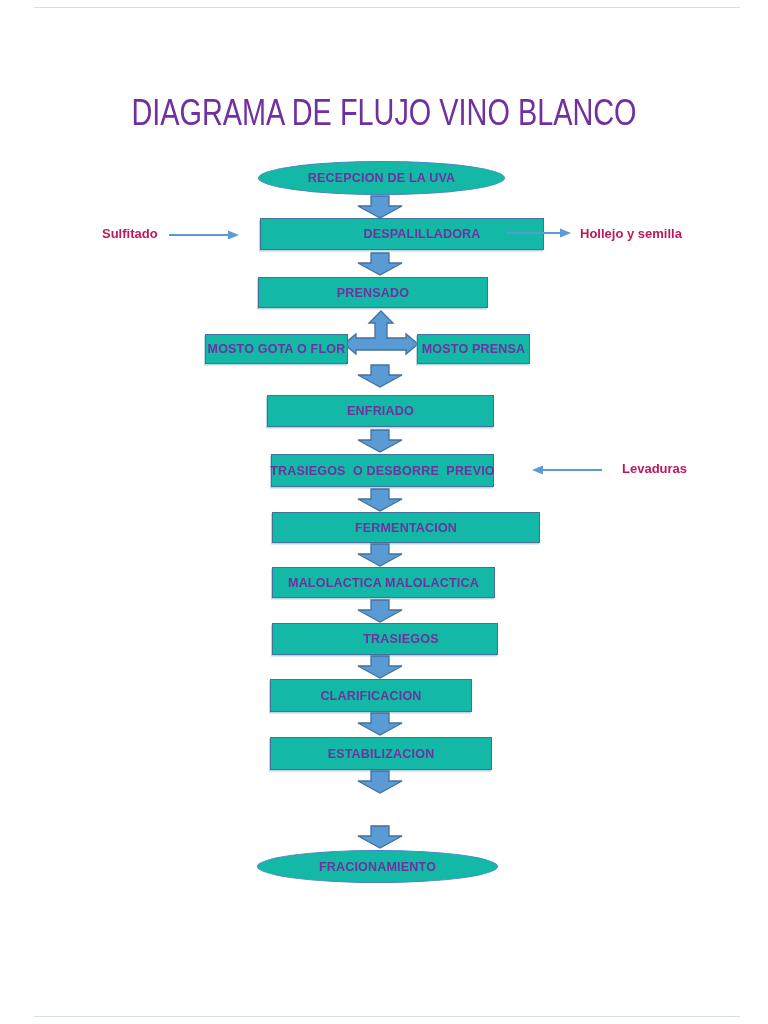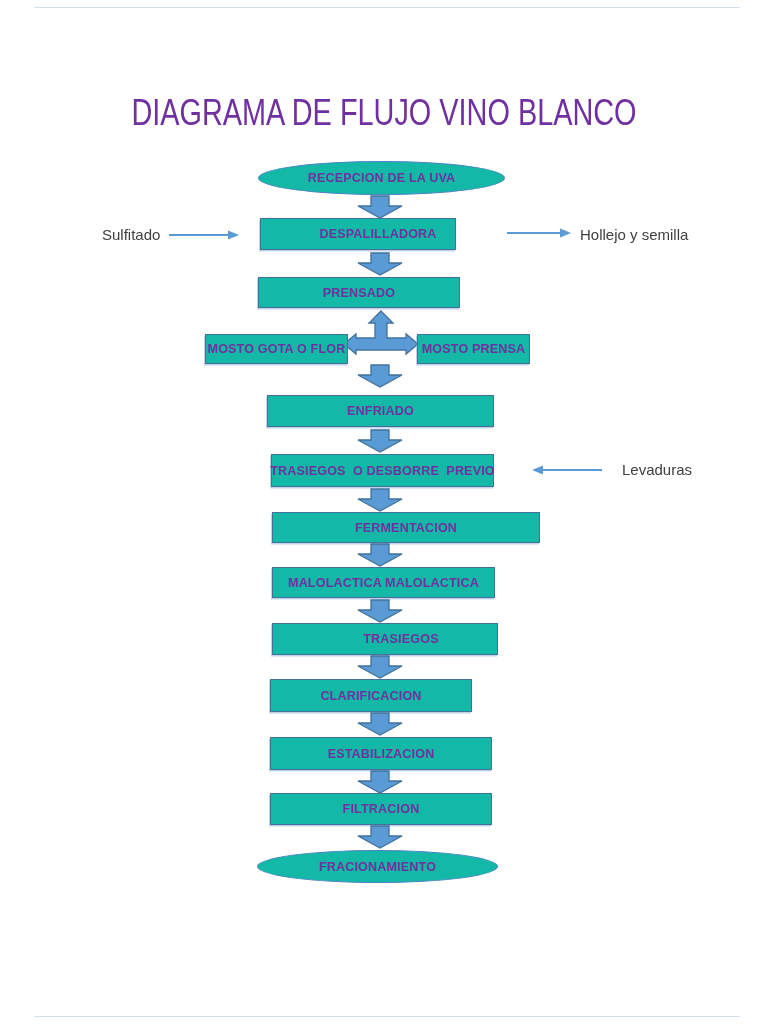"Sulfitado" .side-label { color: #404040 -> #be185d; font-size: 15px -> 13px; font-weight: normal -> bold }
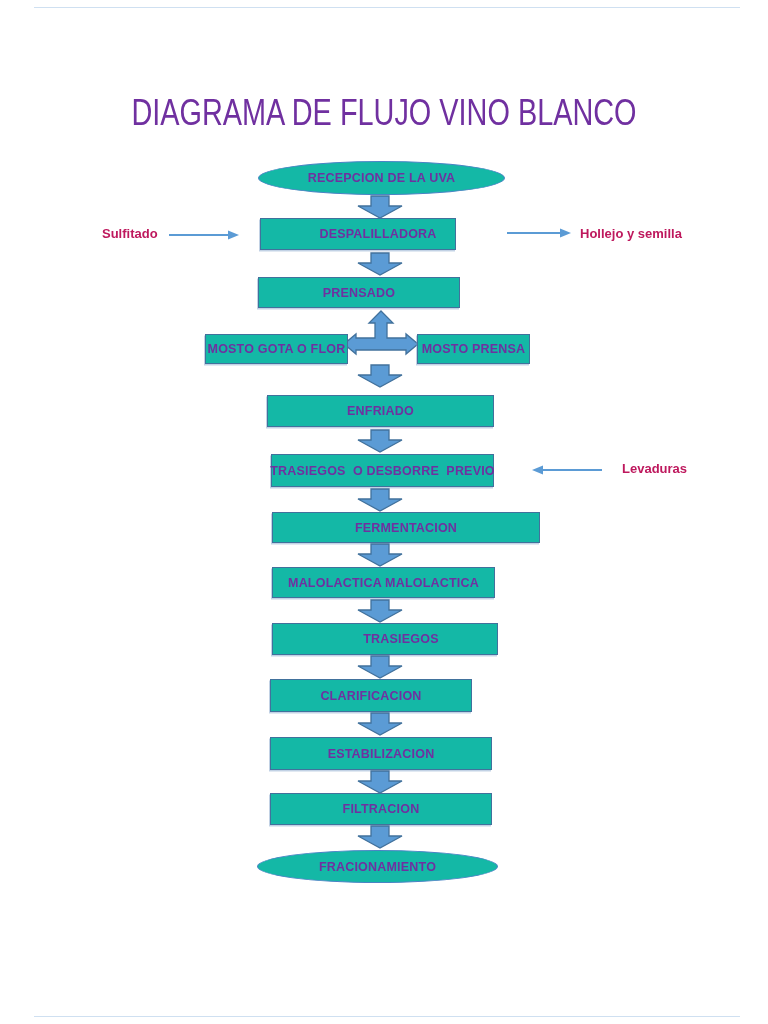"DESPALILLADORA" div.node { width: 196px -> 284px }
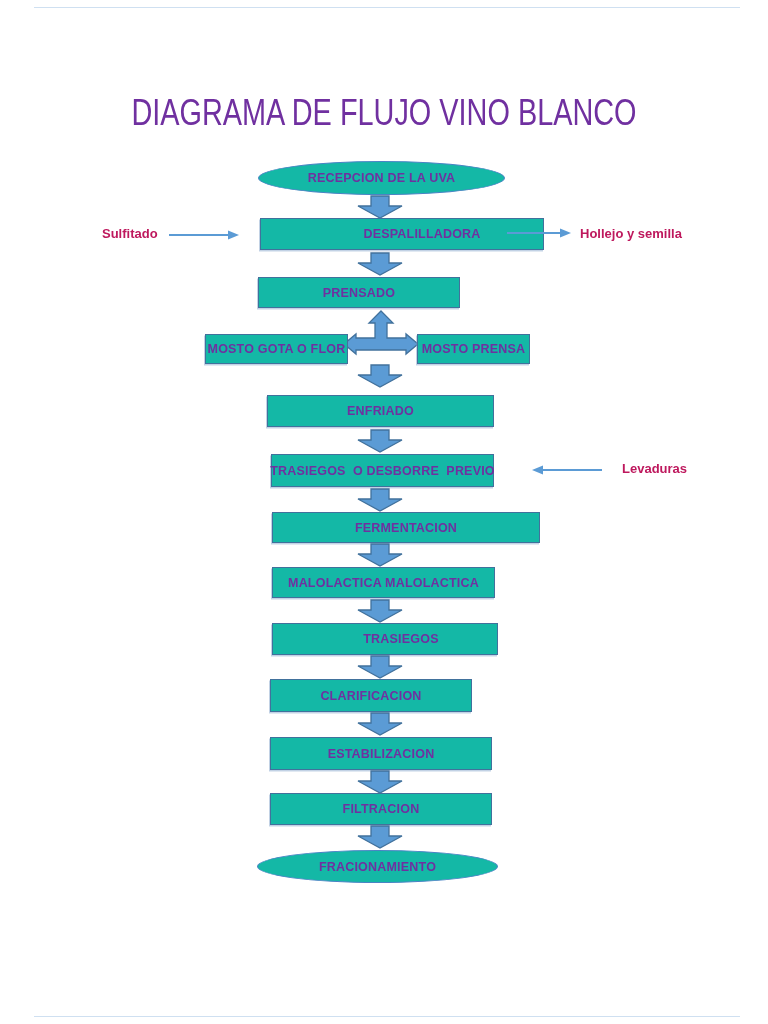"PRENSADO" div.node { width: 202px -> 230px }
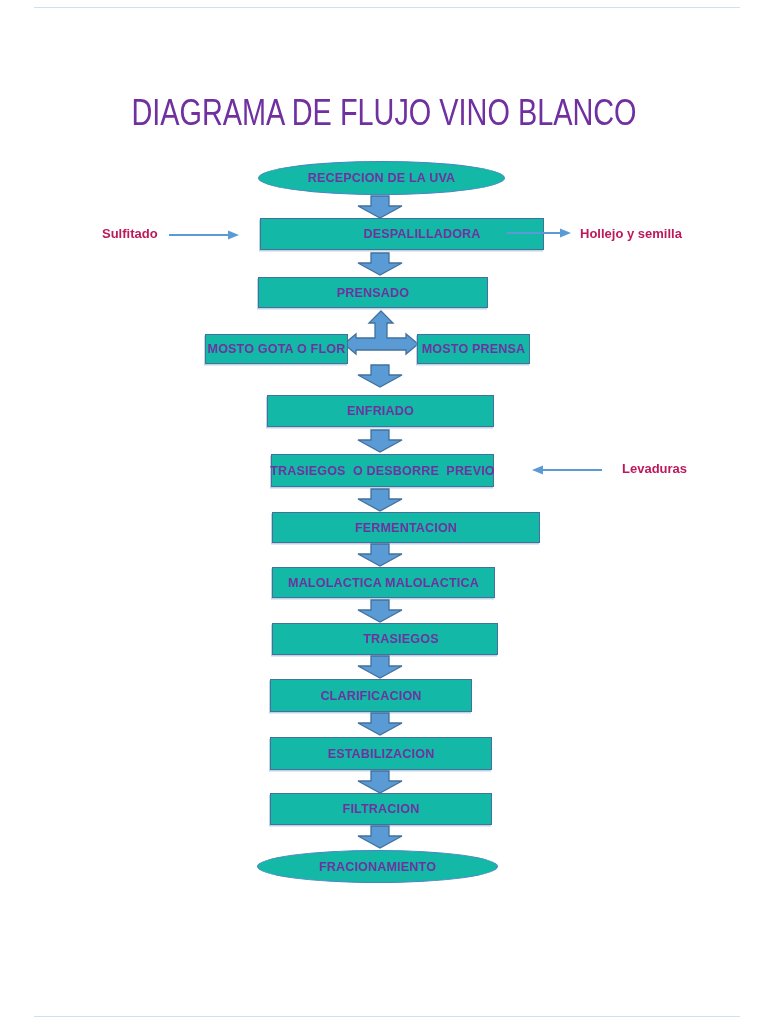"FILTRACION" div.node { html: <div>FILTRACION</div> -> none }
